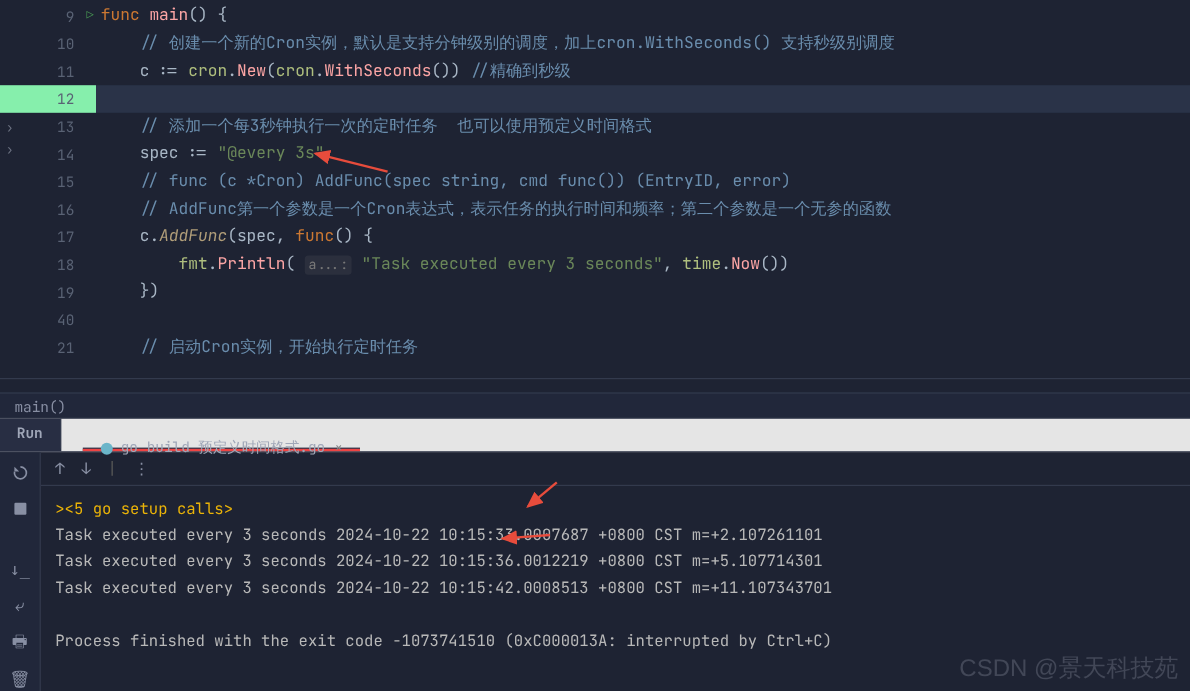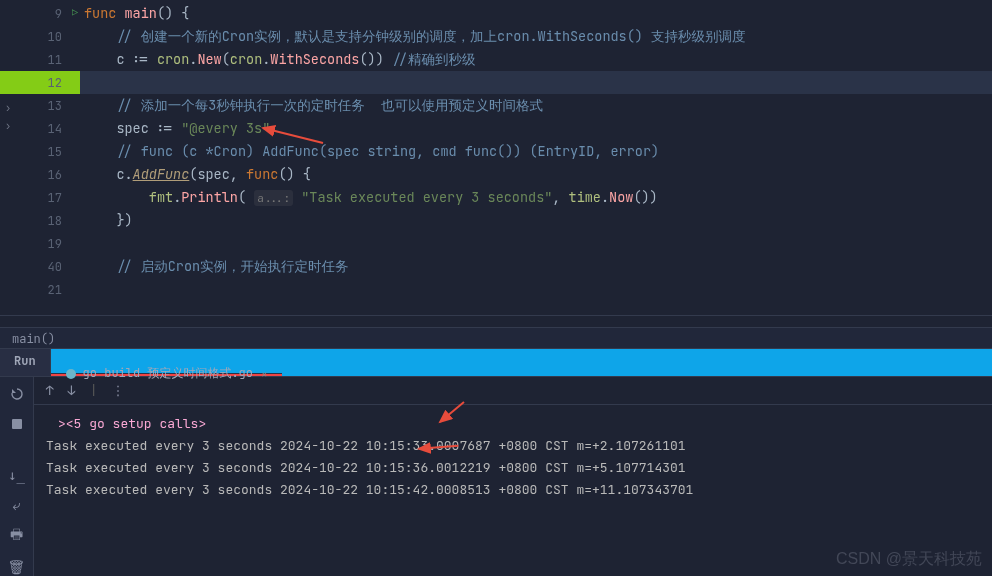"12" .gutter-row.highlight { background: #84cc16 -> #86efac }
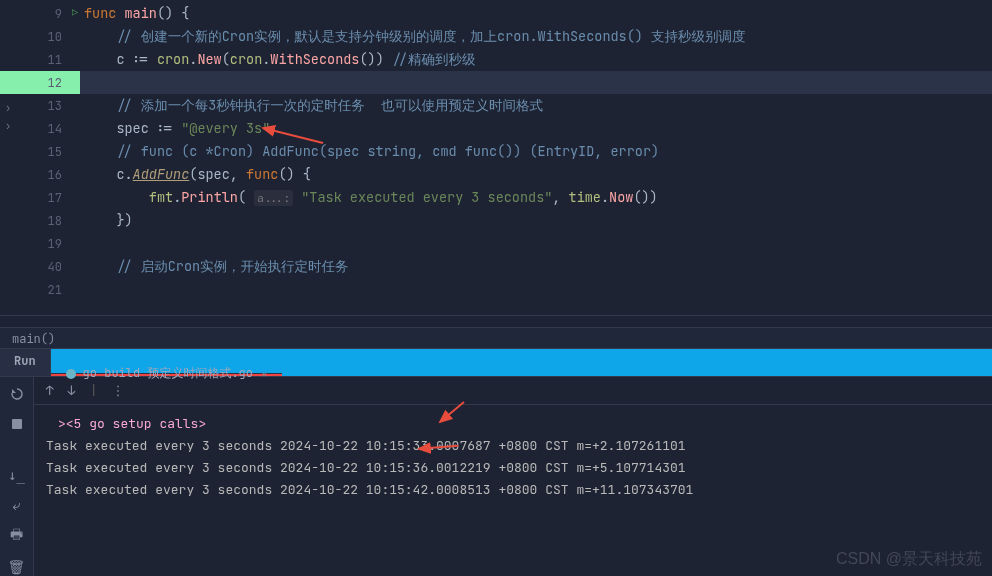"// AddFunc第一个参数是一个Cron表达式，表示任务的执行时间和频率；第二个参数是一个无参的函数" div.code-line { html: none -> <div><span> // AddFunc第一个参数是一个Cron表达式，表示任务的执行时间和频率；第二个参数是一个无参的函数</span></div> }
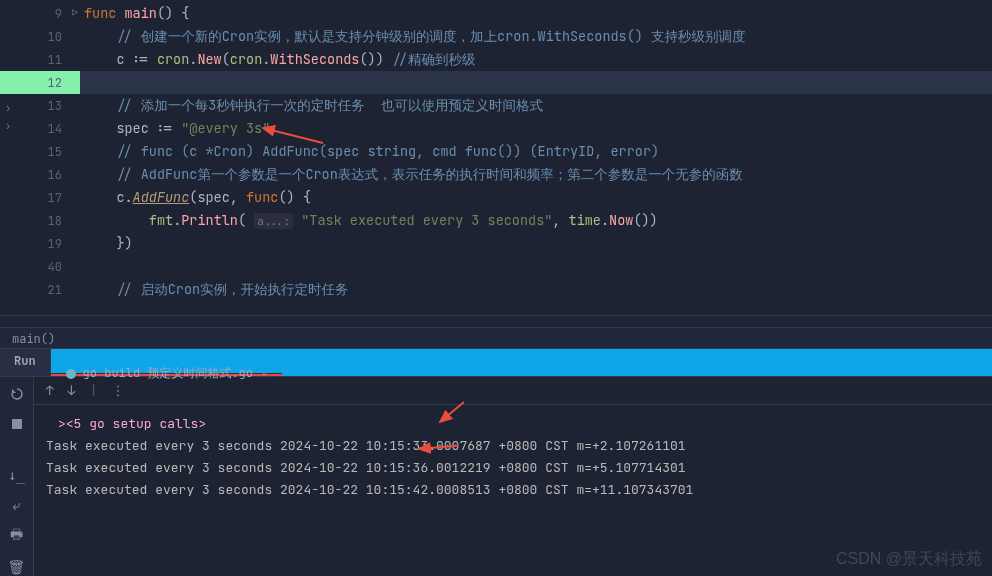"AddFunc" .method { text-decoration: underline -> none }
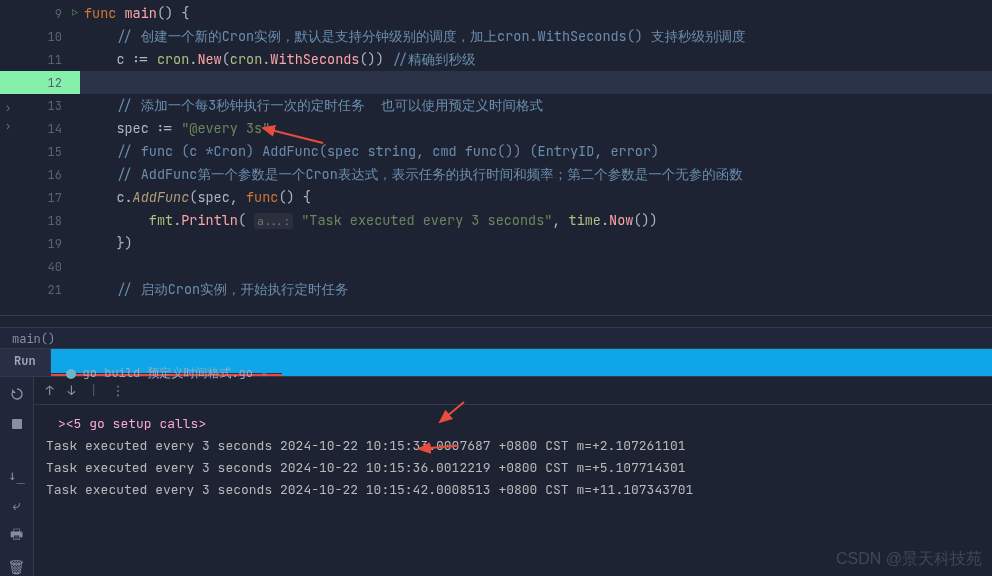"Run" .tool-tabs { background: #0ea5e9 -> #e5e5e5; gap: none -> 18px }
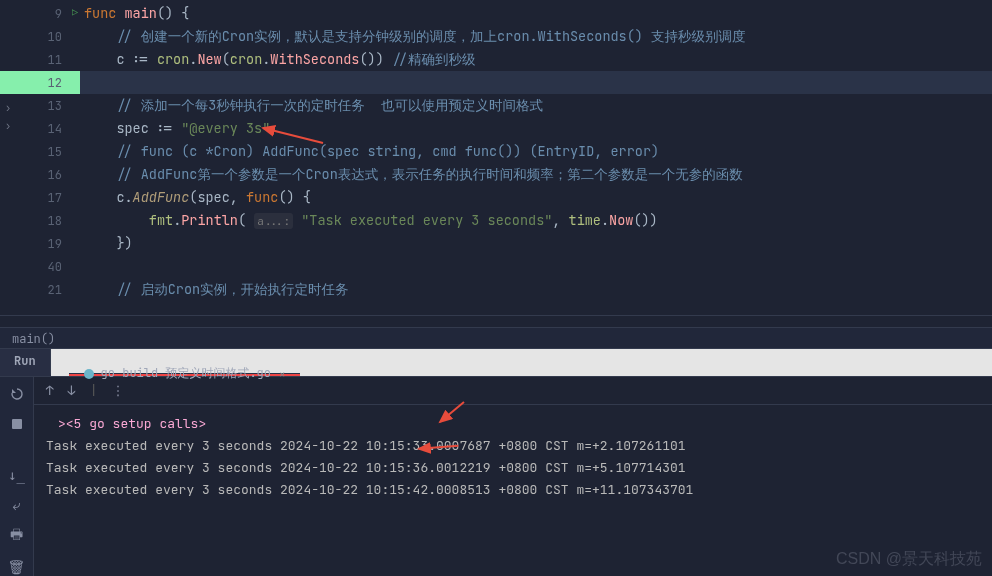"><5 go setup calls>" .console-output .dim { color: #f9a8d4 -> #eab308; margin-left: 12px -> none }
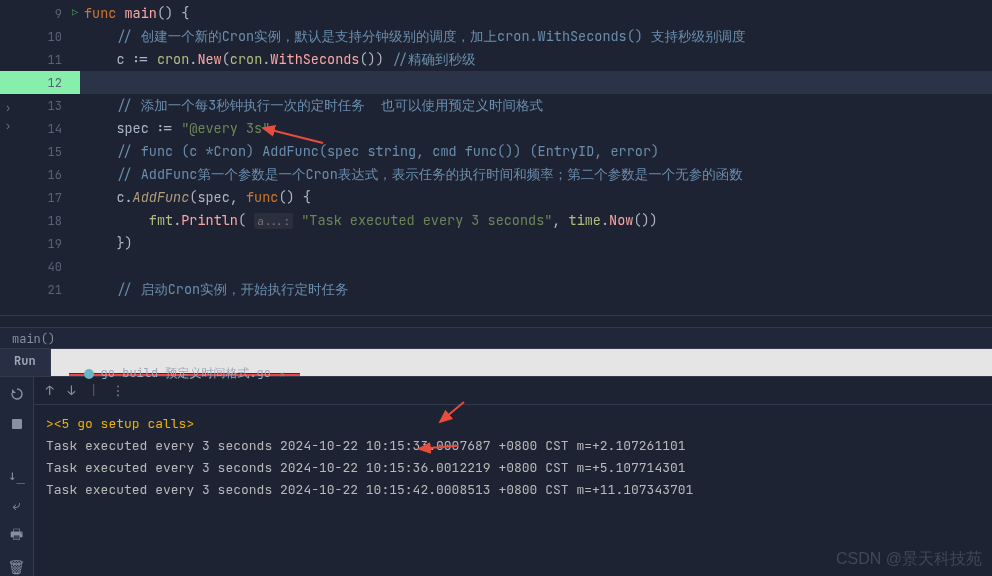"Process finished with the exit" div.out-line { html: none -> <div>Process finished with the exit code -1073741510 (0xC000013A: interrupted by Ctrl+C)</div> }
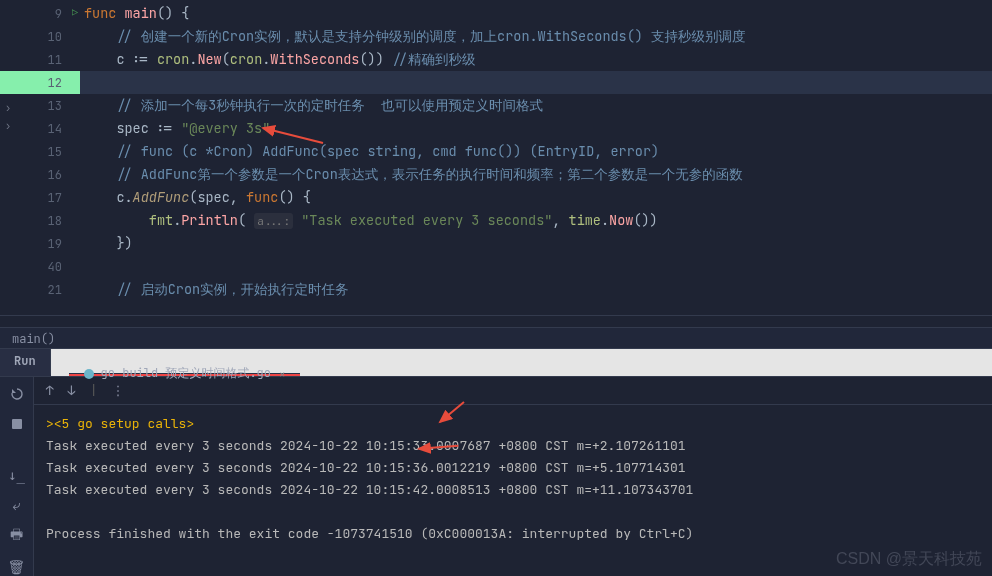"CSDN @景天科技苑" .watermark { font-size: 16px -> 20px }
